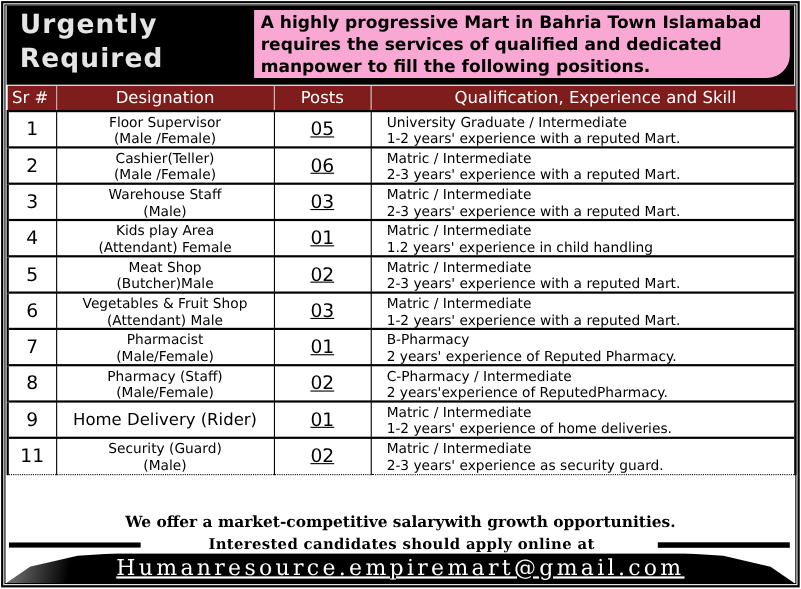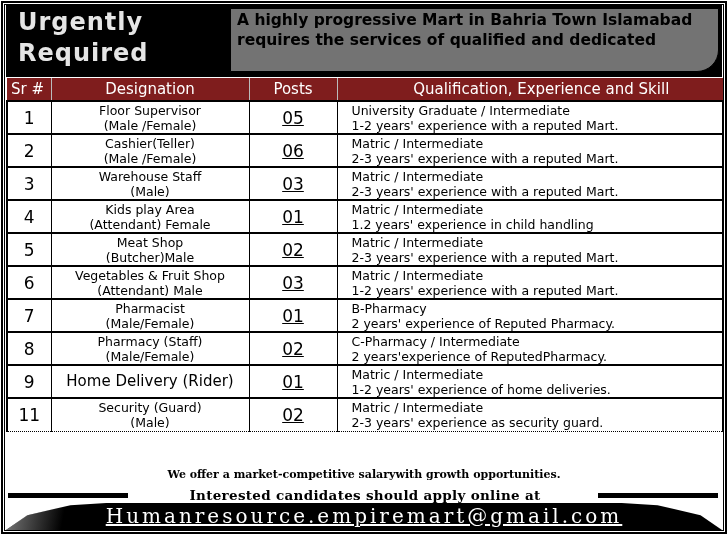"A highly progressive Mart in" .banner-intro { background: #737373 -> #f9a8d4 }
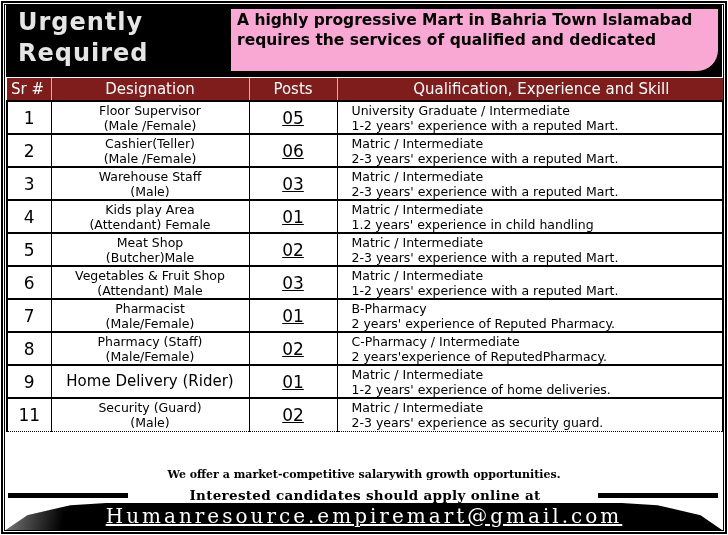"manpower to fill the following" div { html: none -> <div>manpower to fill the following positions.</div> }
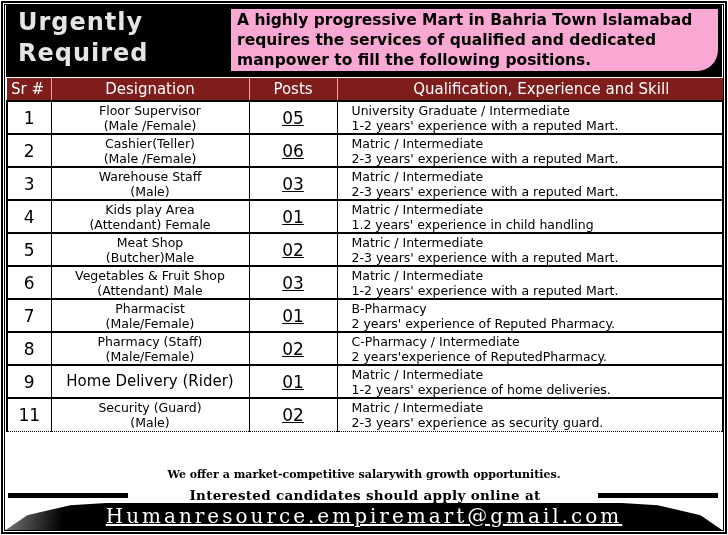"We offer a market-competitive salarywith" .offer { font-size: 11px -> 14px }
